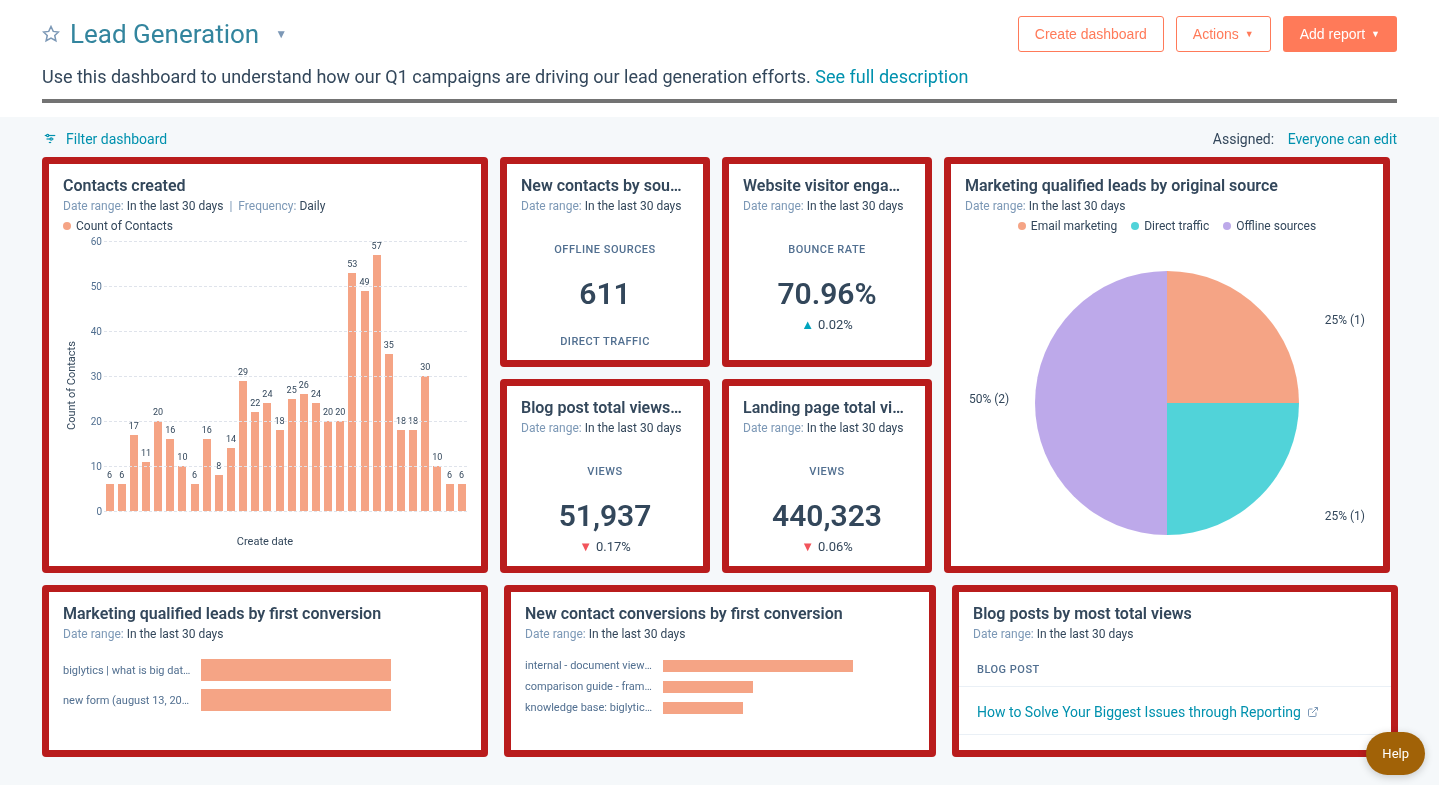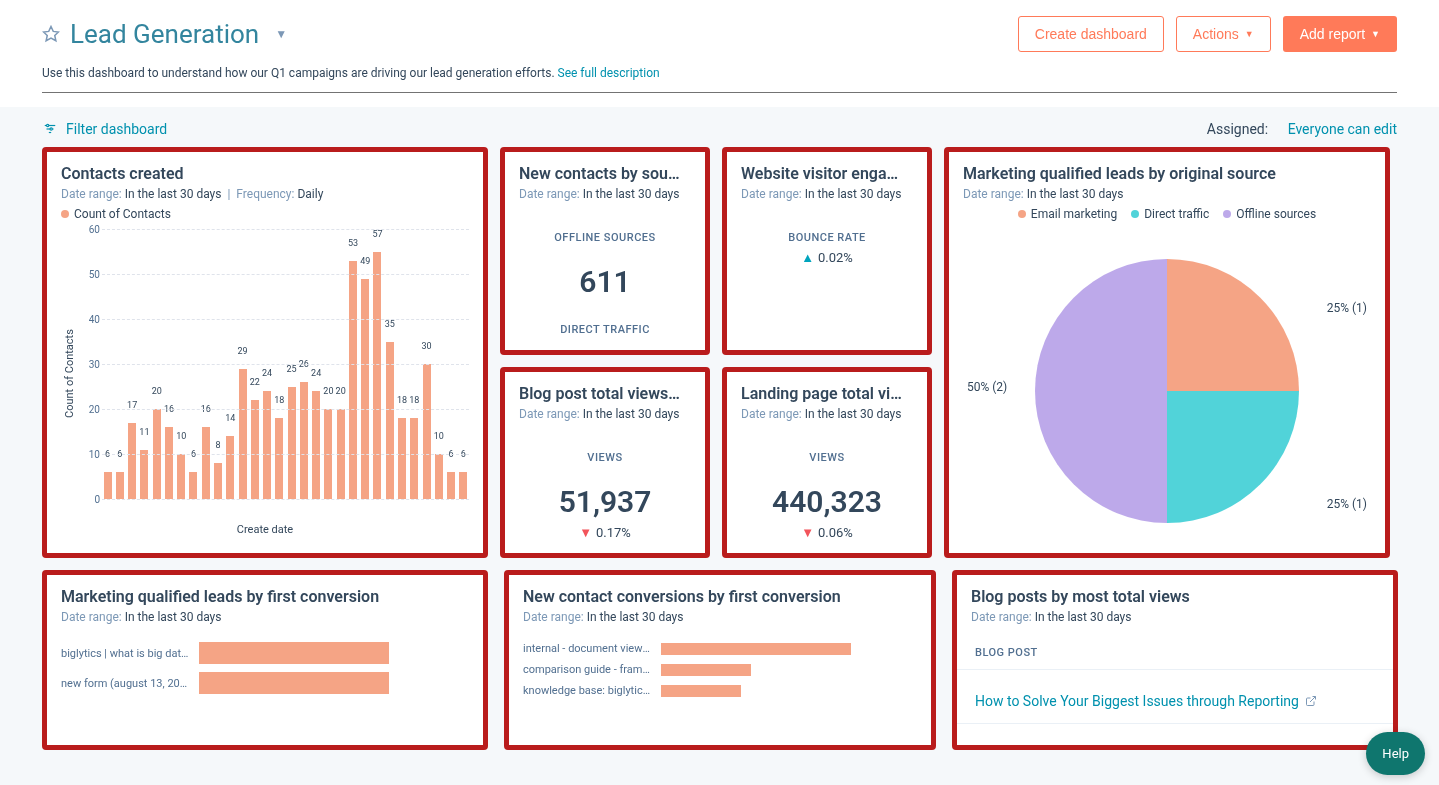"Use this dashboard to understand" .desc-row { border-bottom: 1px solid #737373 -> 4px solid #737373; font-size: 12px -> 18px }
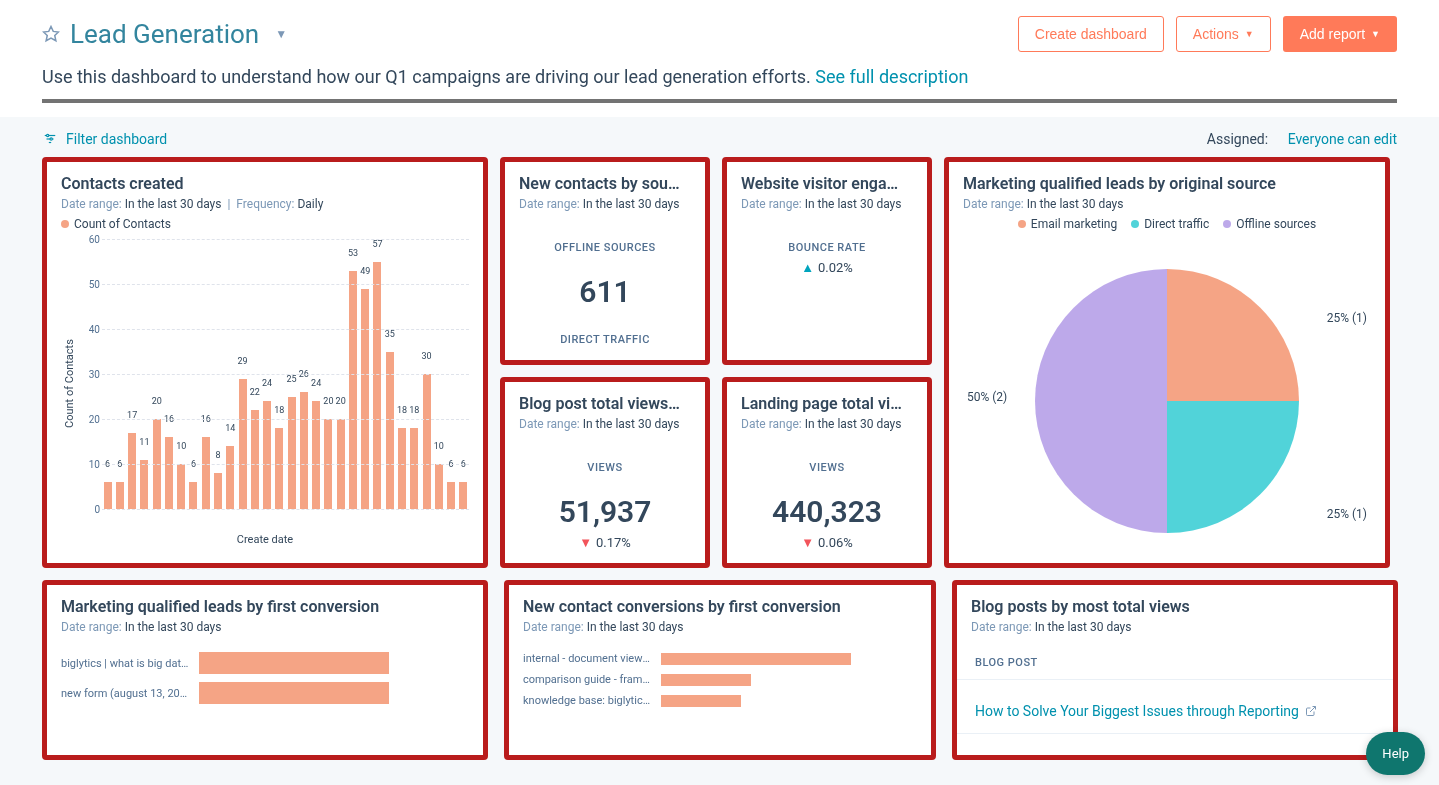"Everyone can edit" .assigned-link { margin-left: 16px -> 10px }
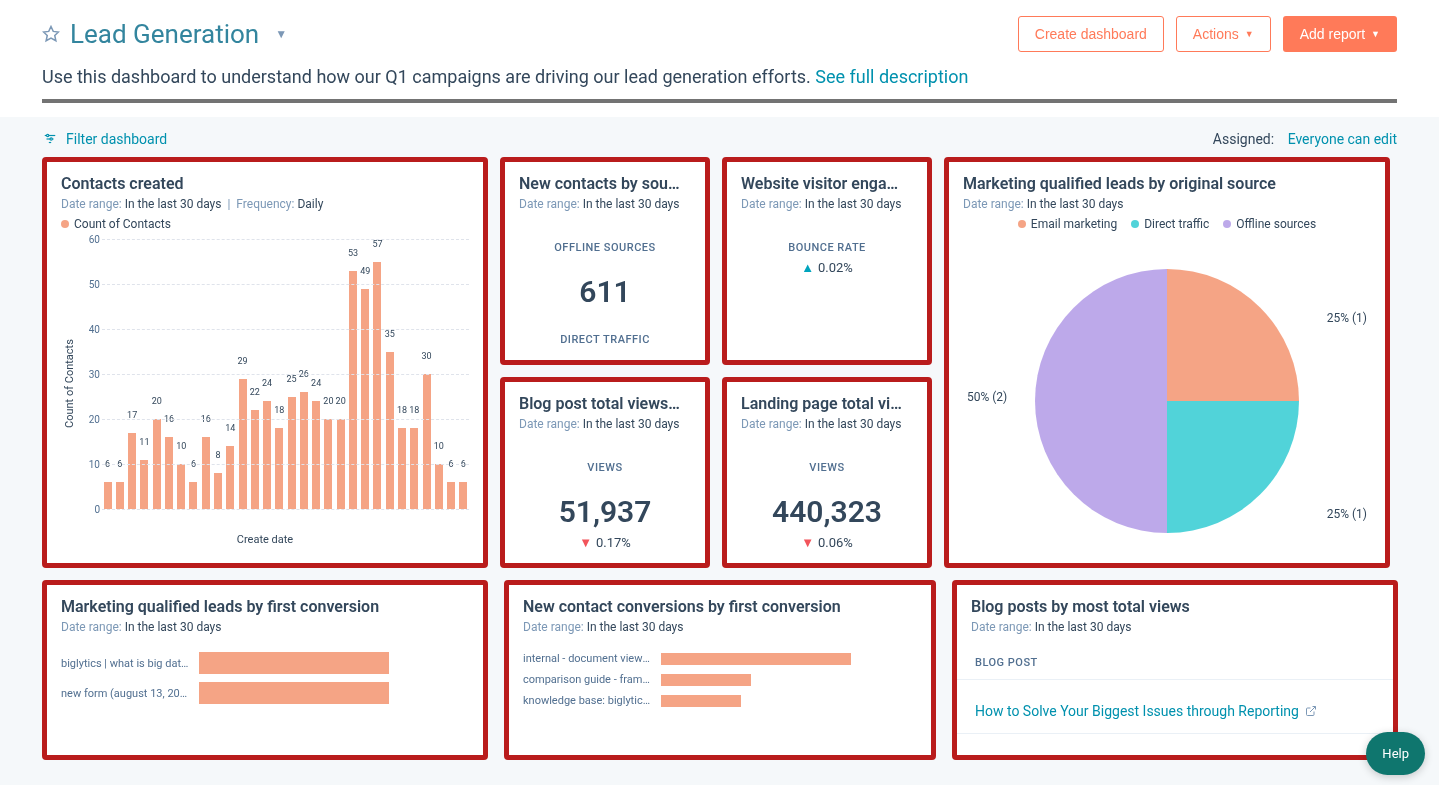"Contacts created" .card { border: 5px solid #b91c1c -> 7px solid #b91c1c }
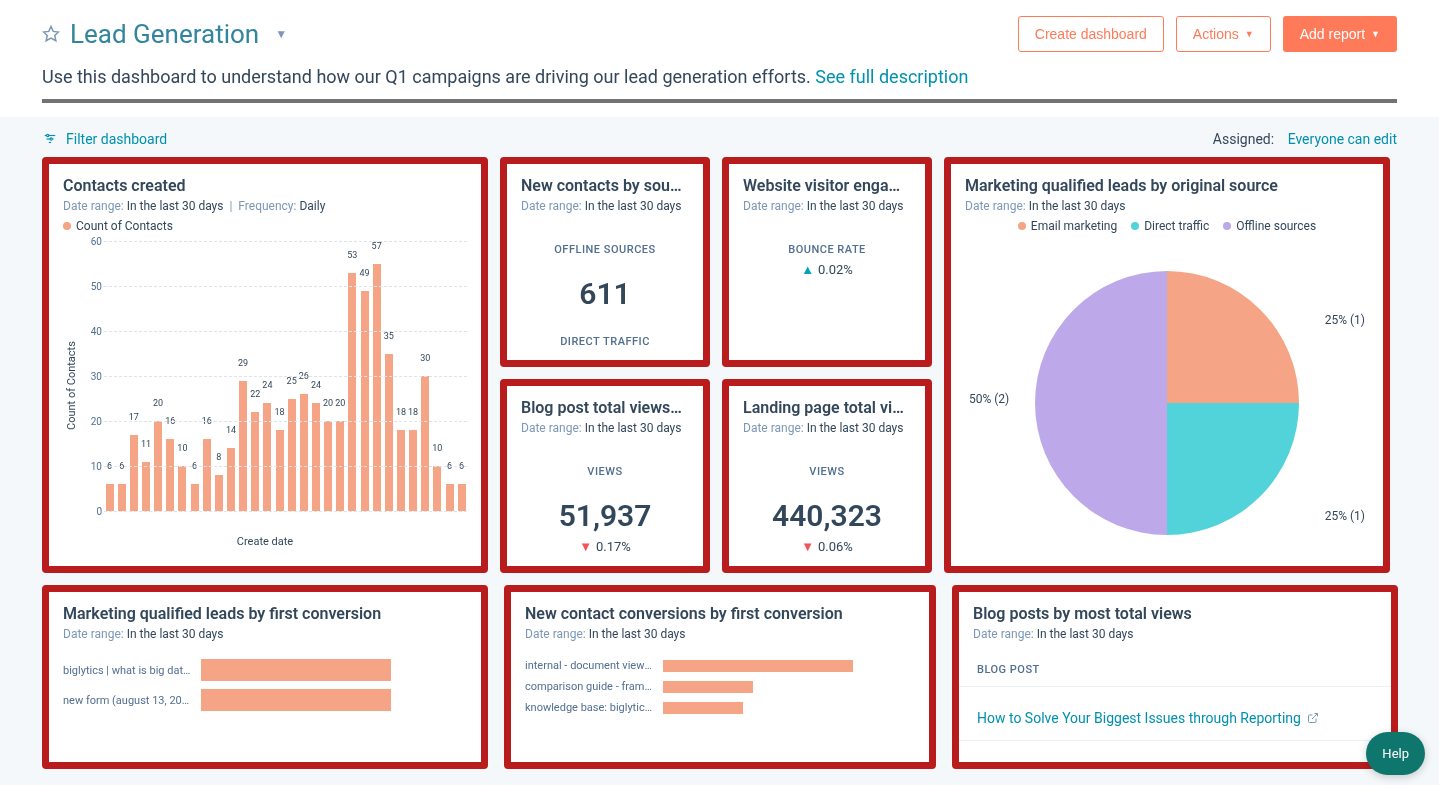"57" .bar-lbl { margin-bottom: 13px -> 4px }
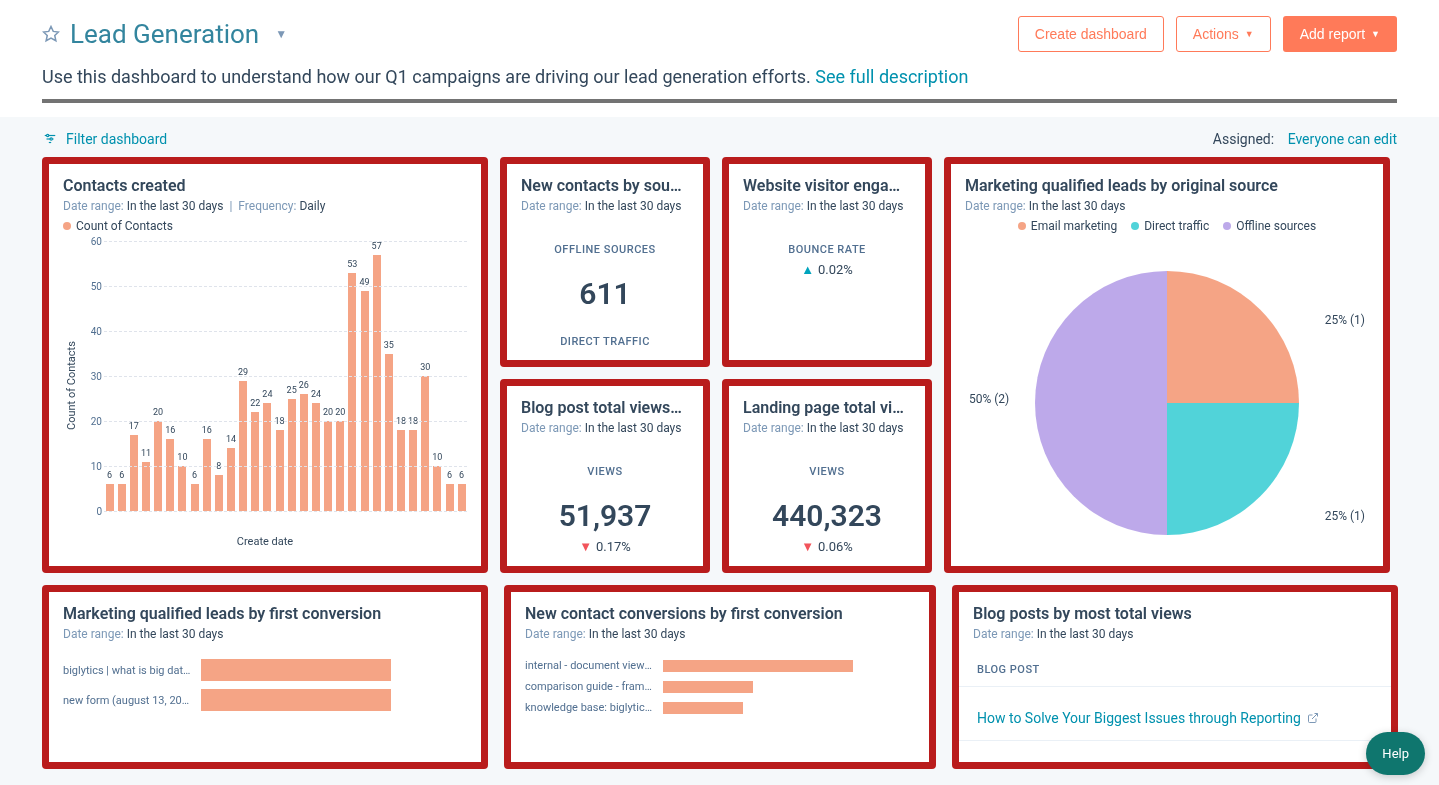"70.96%" div.kpi-value { html: none -> <div>70.96%</div> }
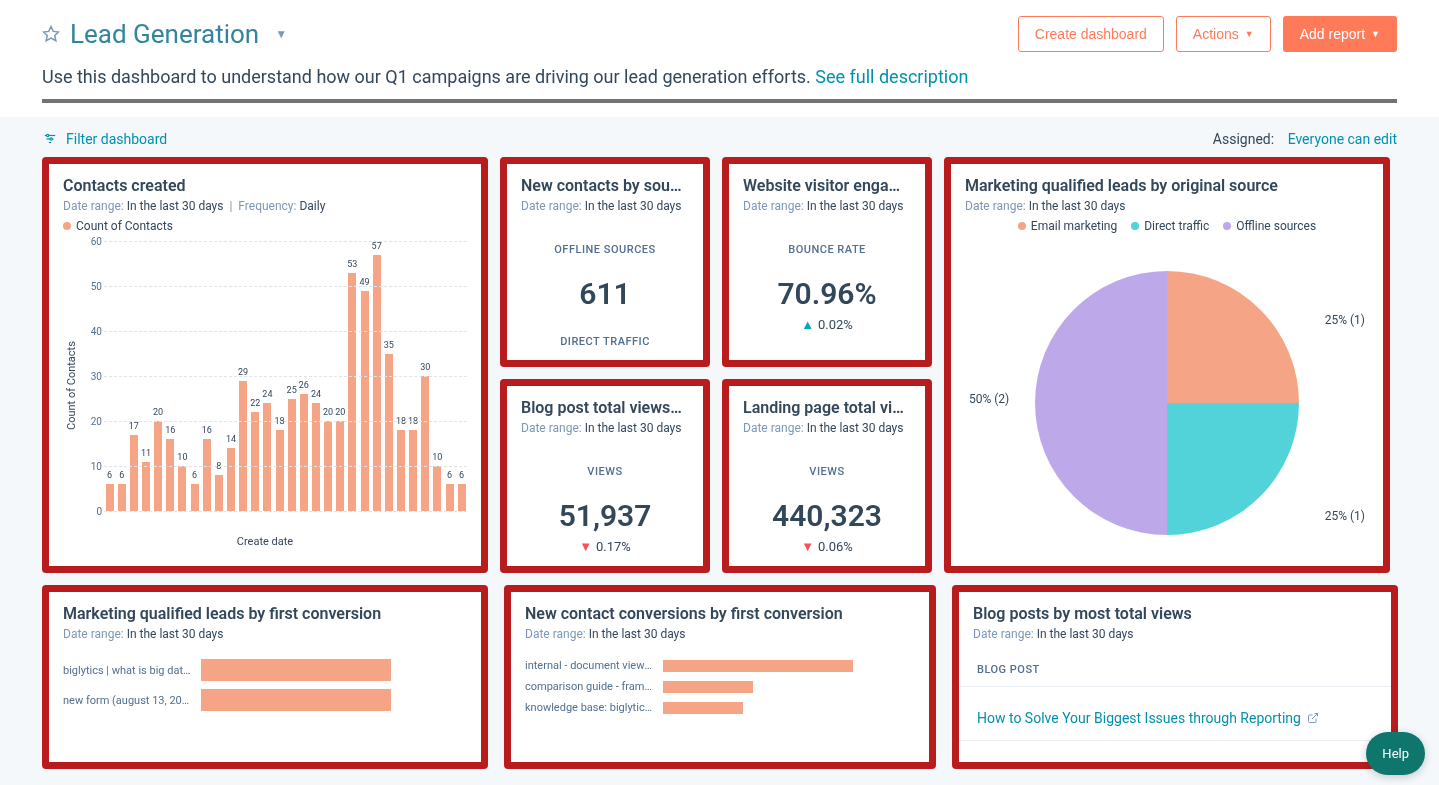"How to Solve Your Biggest" .table-row { margin: 9px -14px -> 3px -14px }
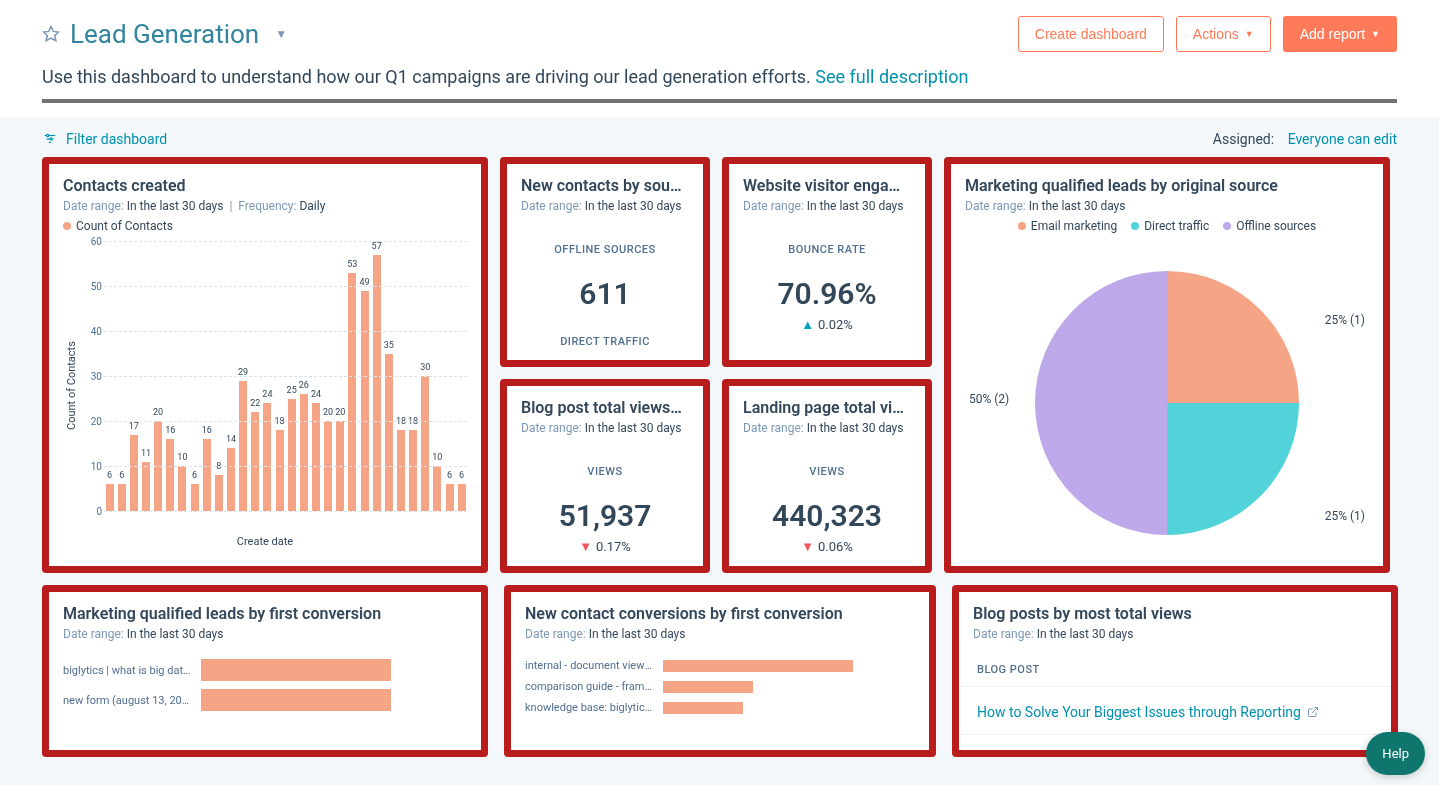"Help" .help-btn { background: #0f766e -> #a16207 }
